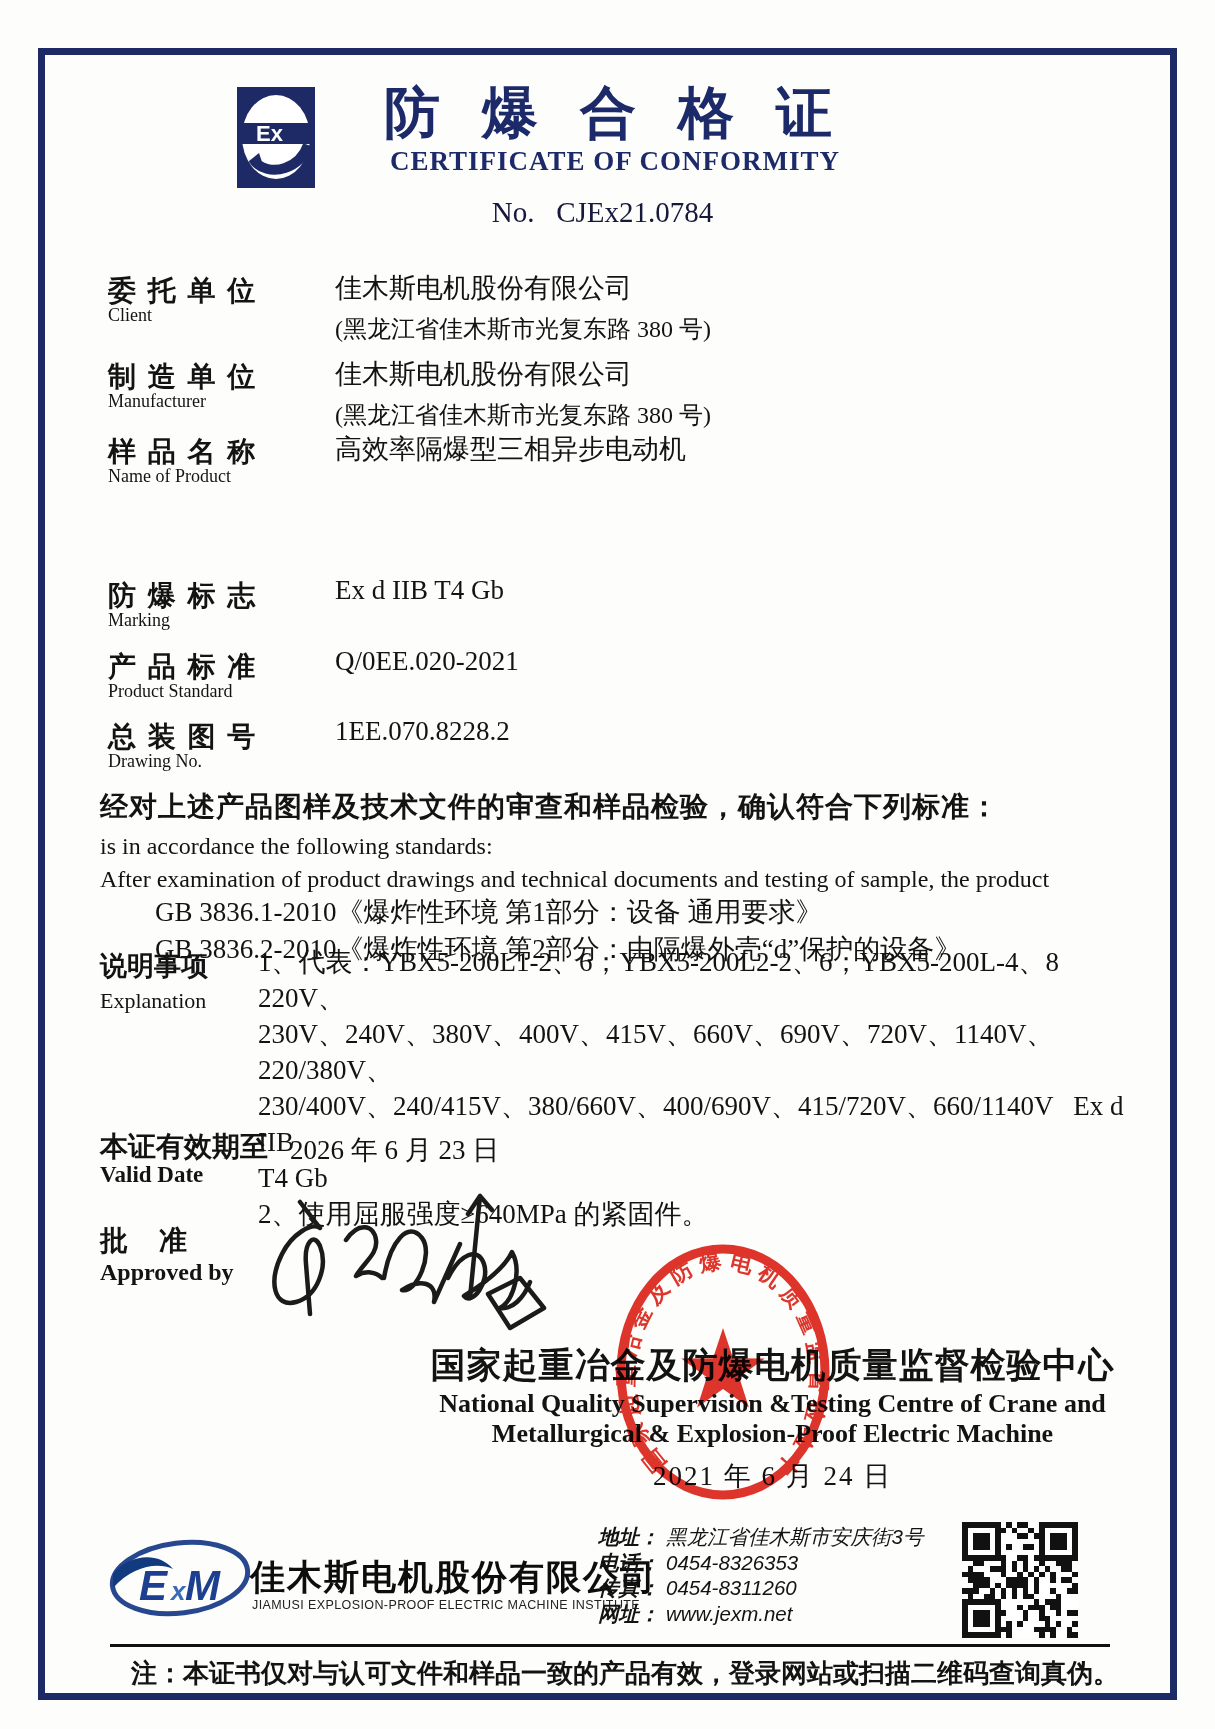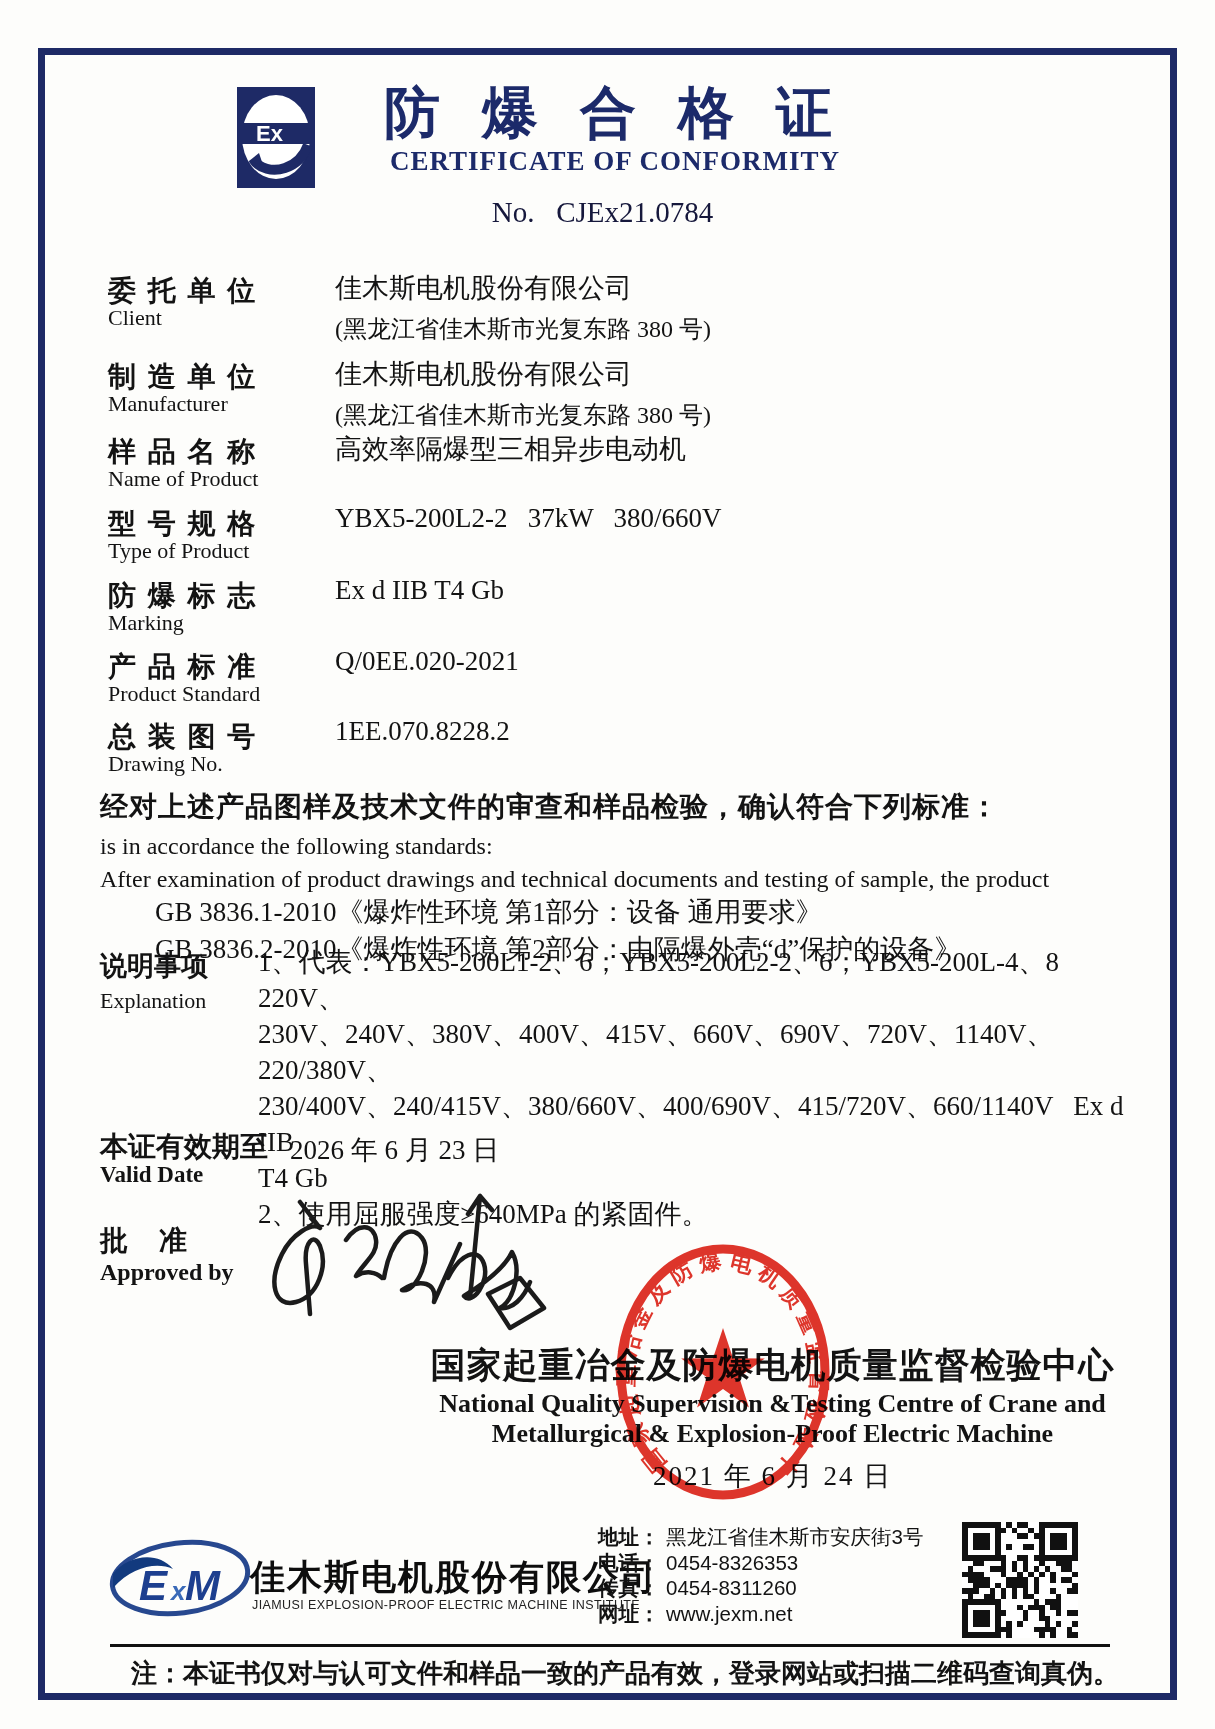"Client" .lab-en { font-size: 22px -> 18px }
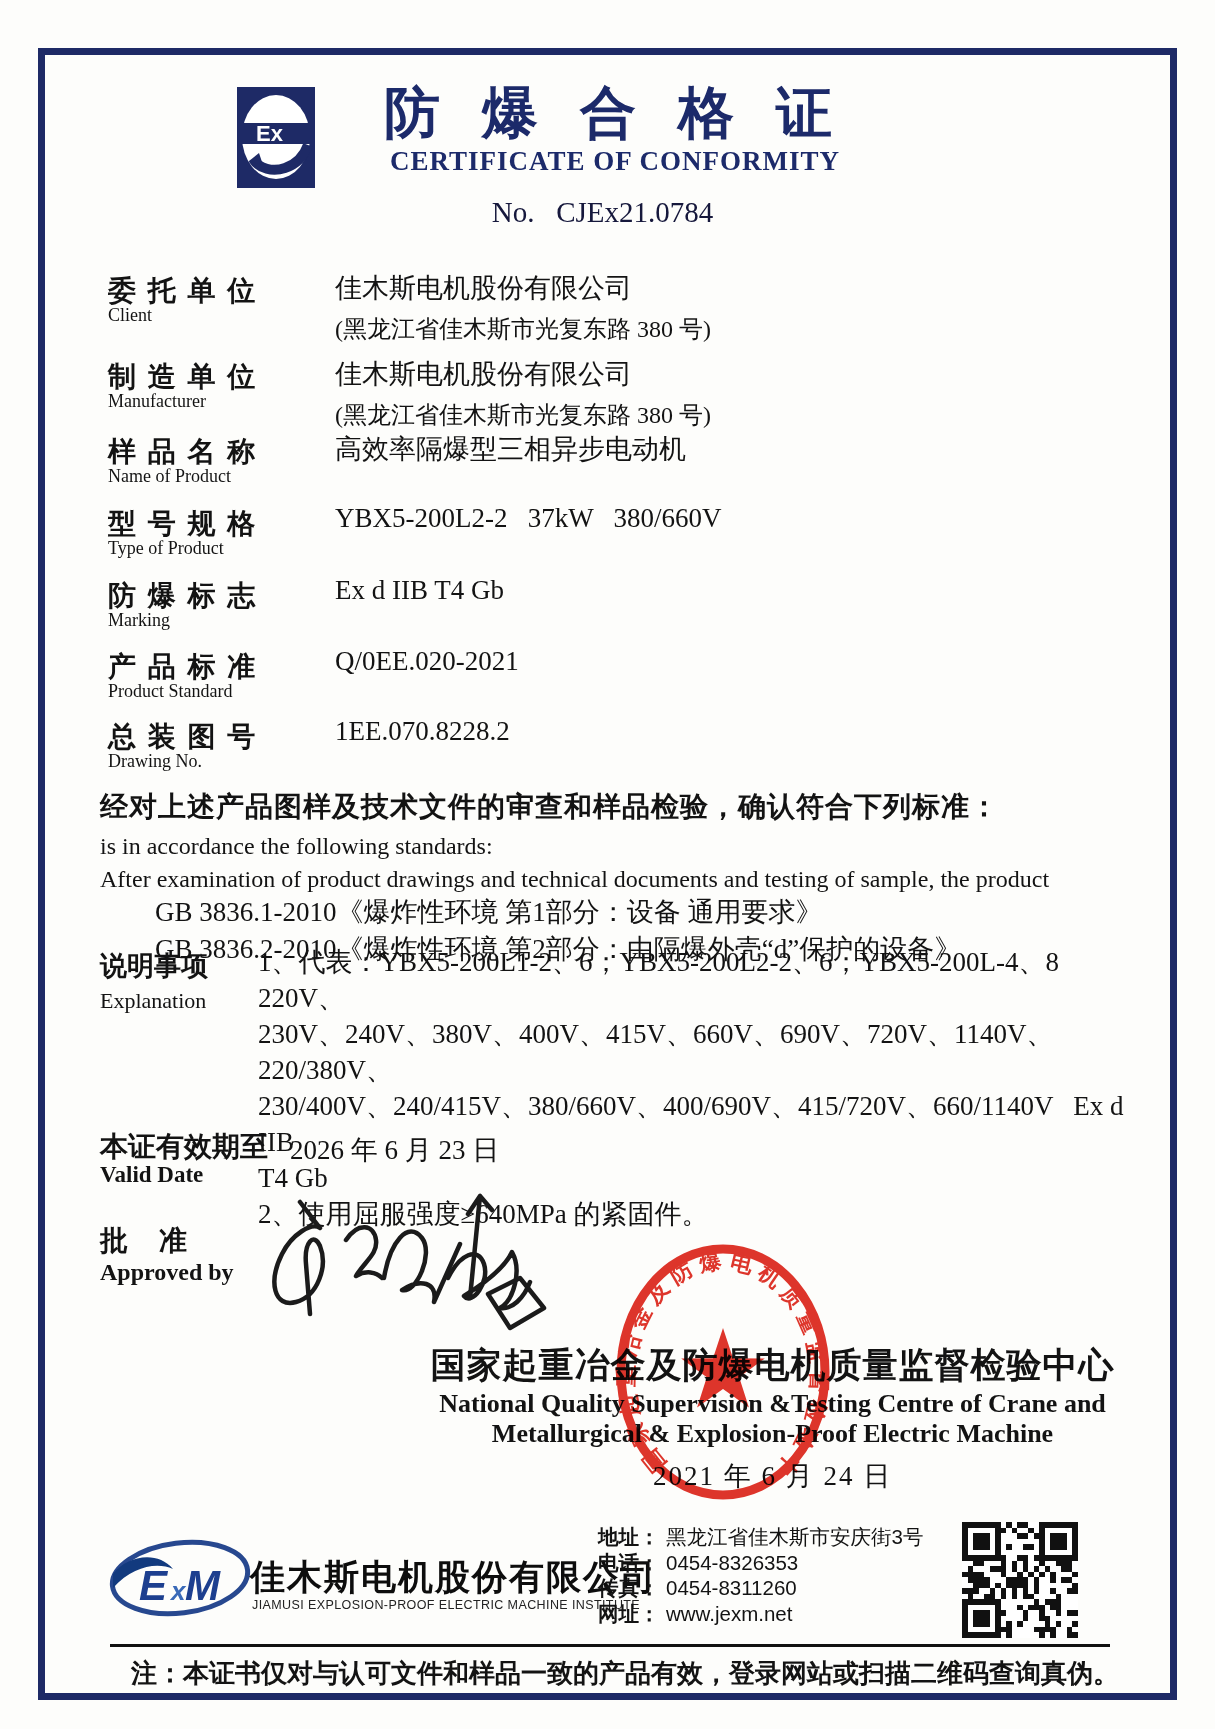"型 号 规 格" div.row { html: <div> <div>型 号 规 格</div> <div>Type of Product</div> <div> <div>YBX5-200L2-2 37kW 380/660V</div> </div> </div> -> none }
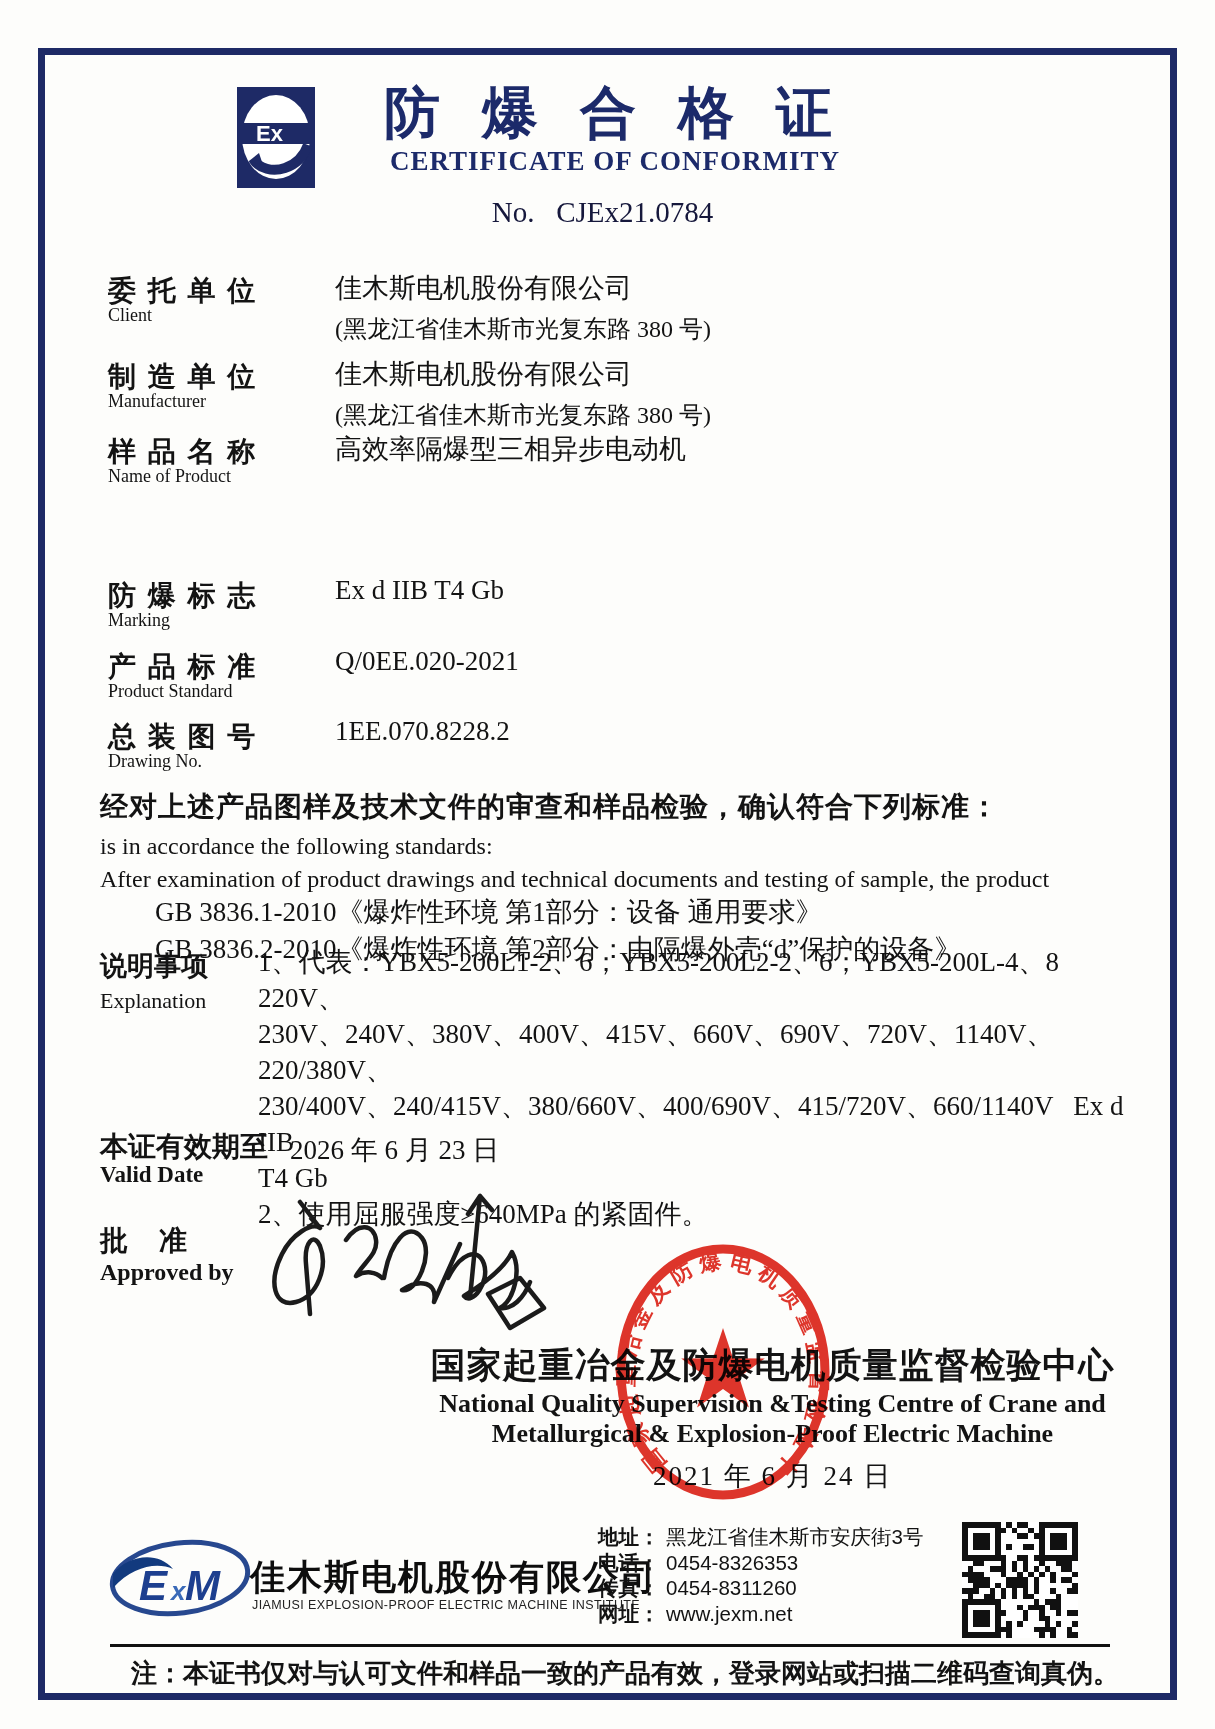"地址：" .c-row { font-style: none -> italic }
